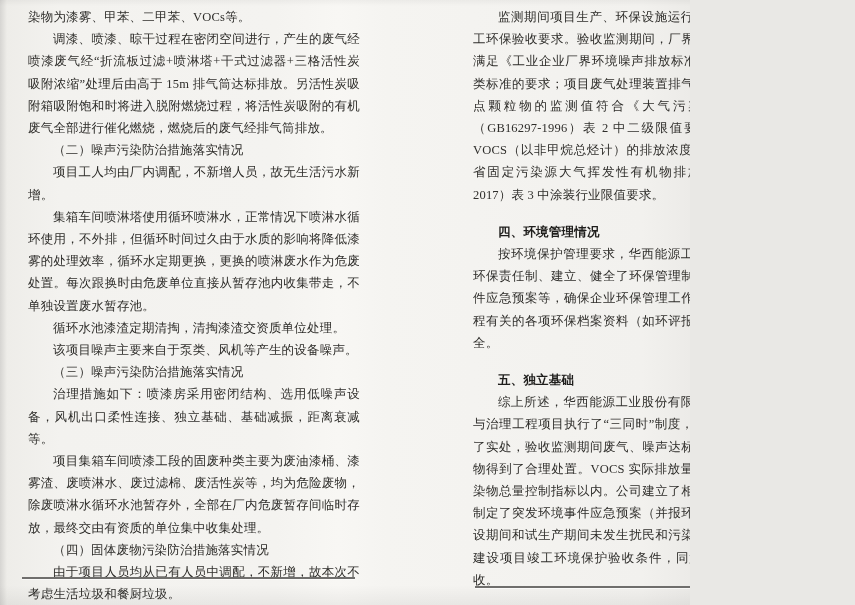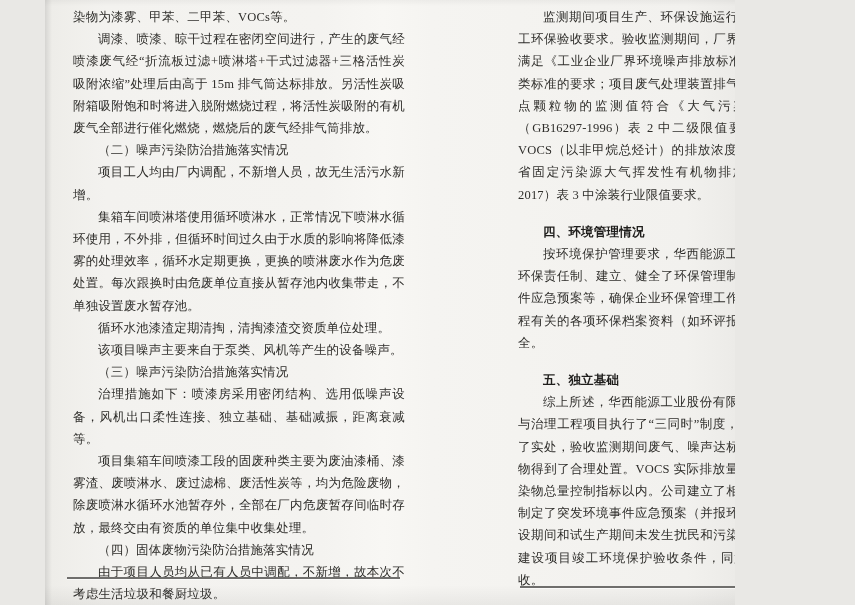"染物为漆雾、甲苯、二甲苯、VOCs等。" .scan { margin-left: 45px -> none }
